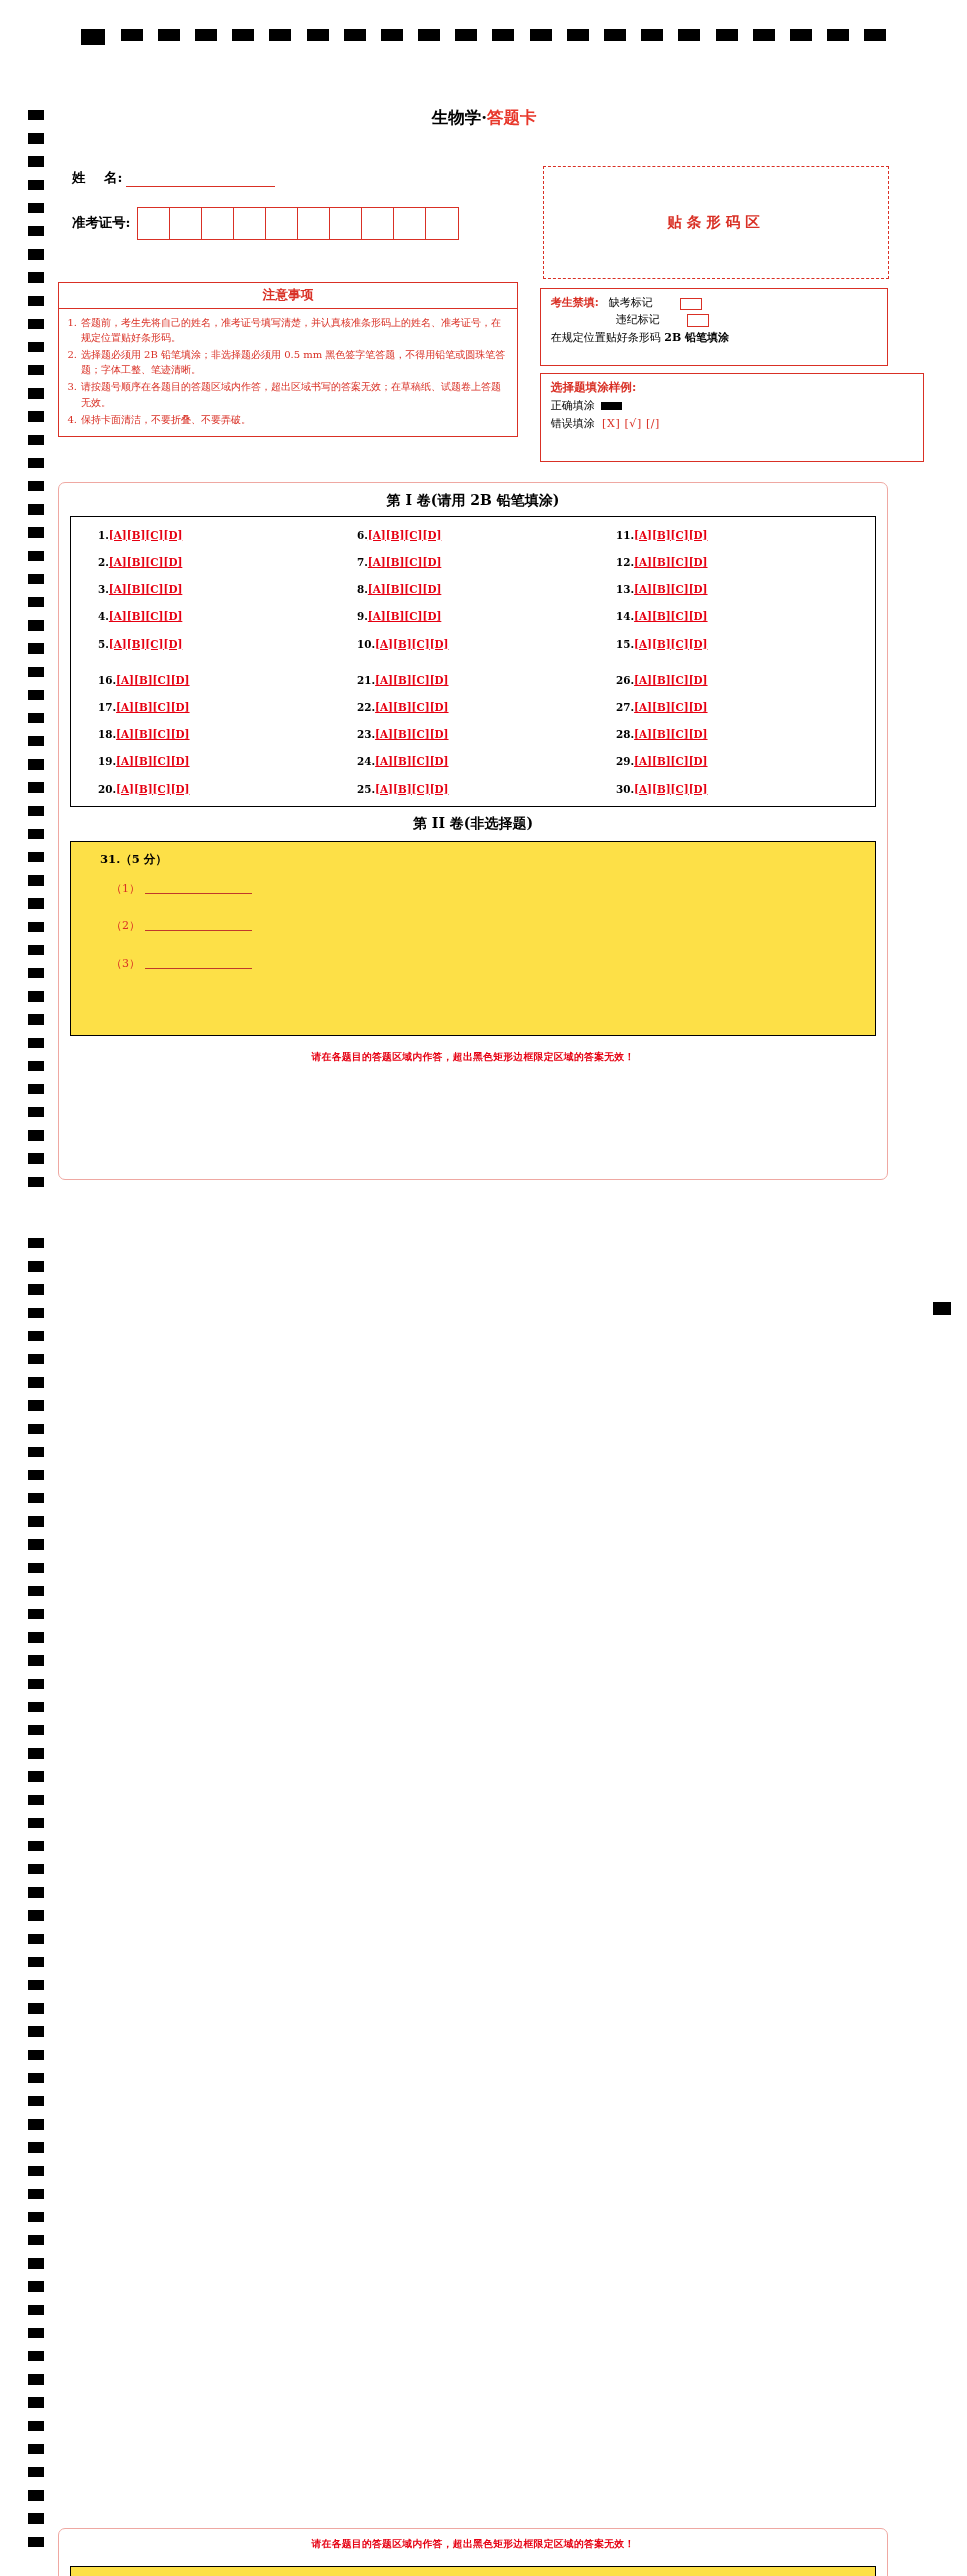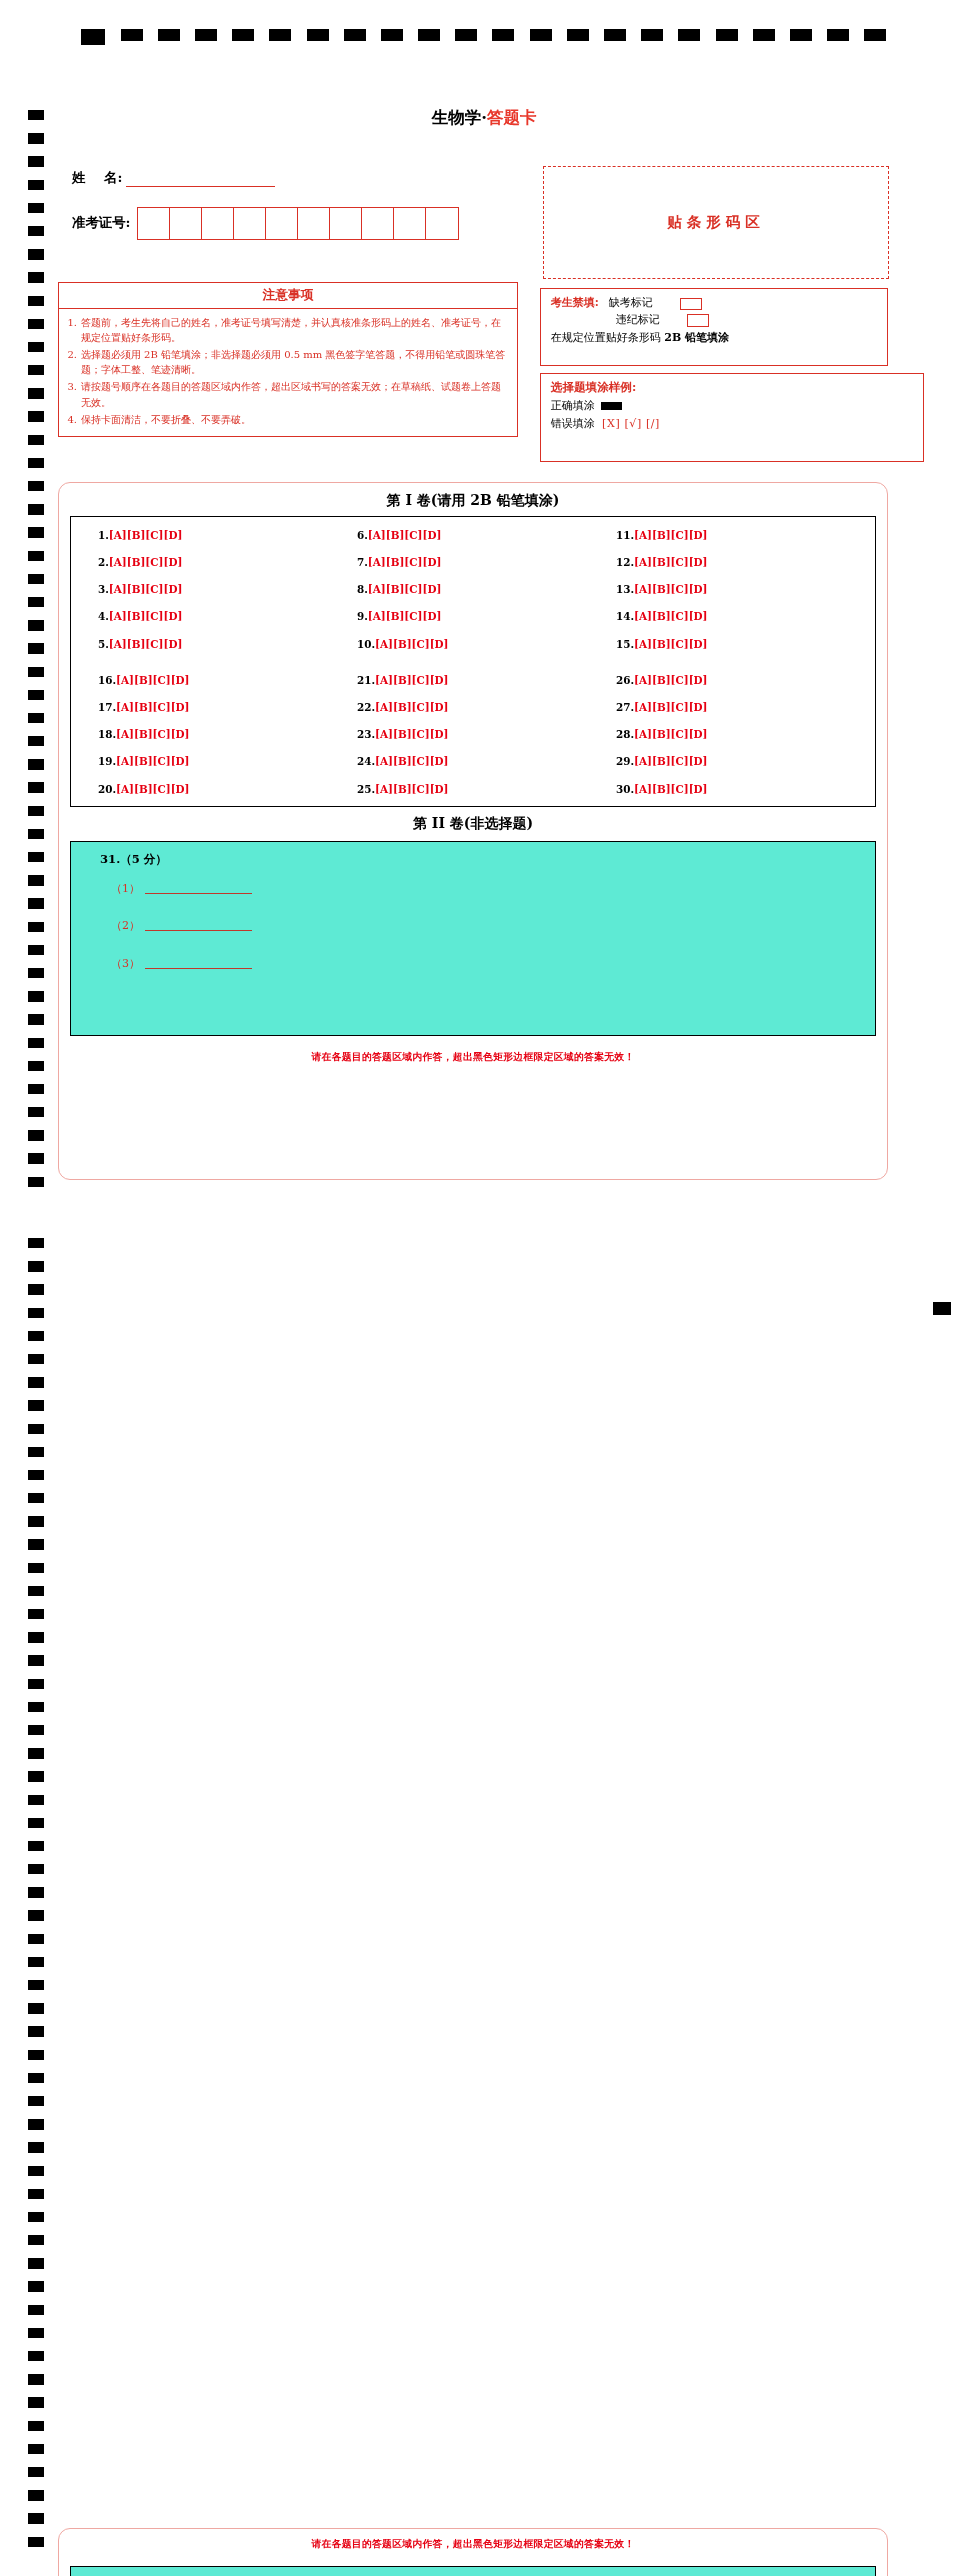"第 I 卷(请用 2B 铅笔填涂)" .shell { border-radius: 12px -> 7px }
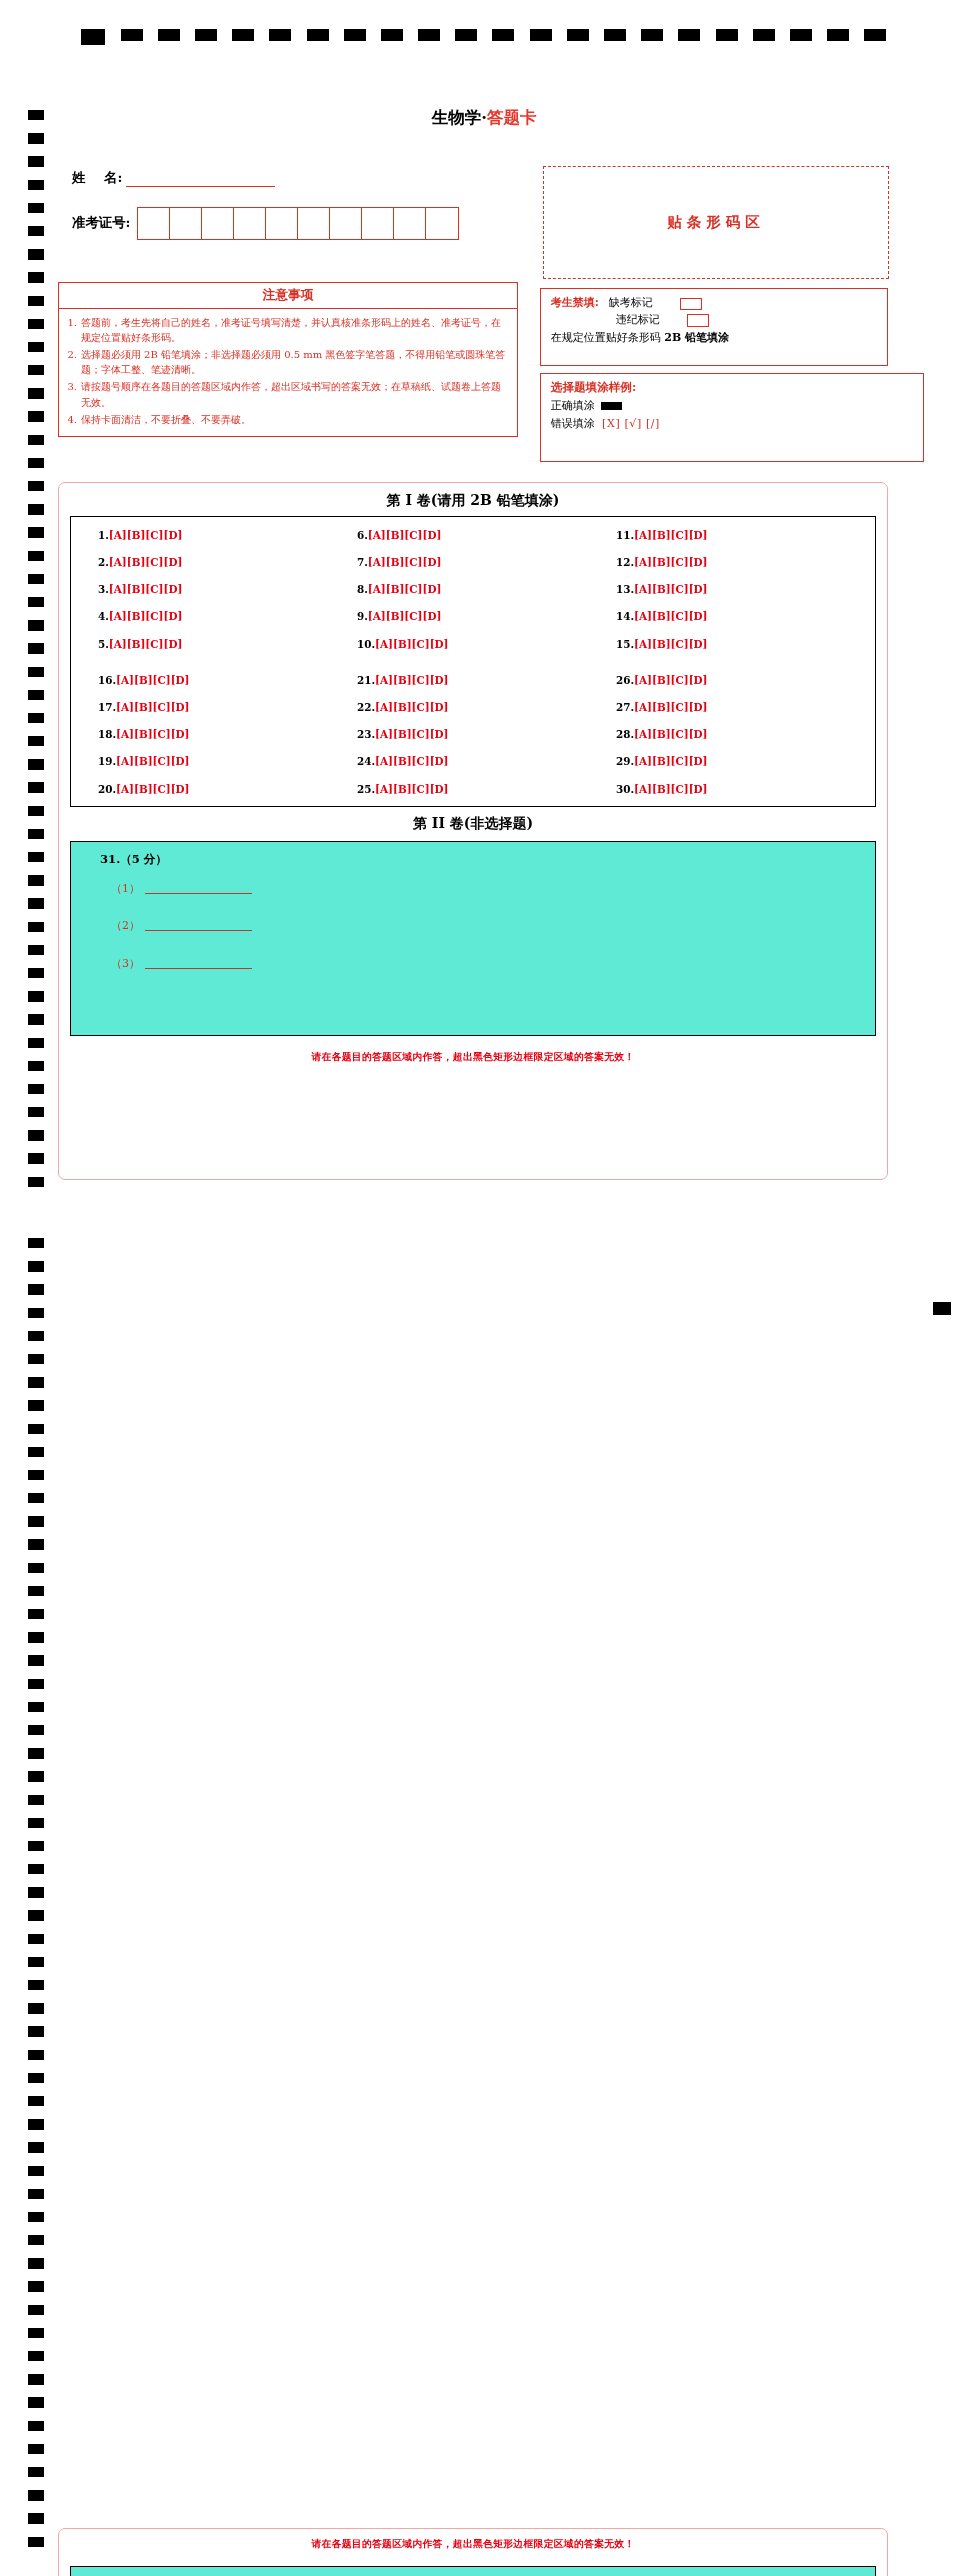"[A][B][C][D]" .mcq .opt { text-decoration: none -> underline }
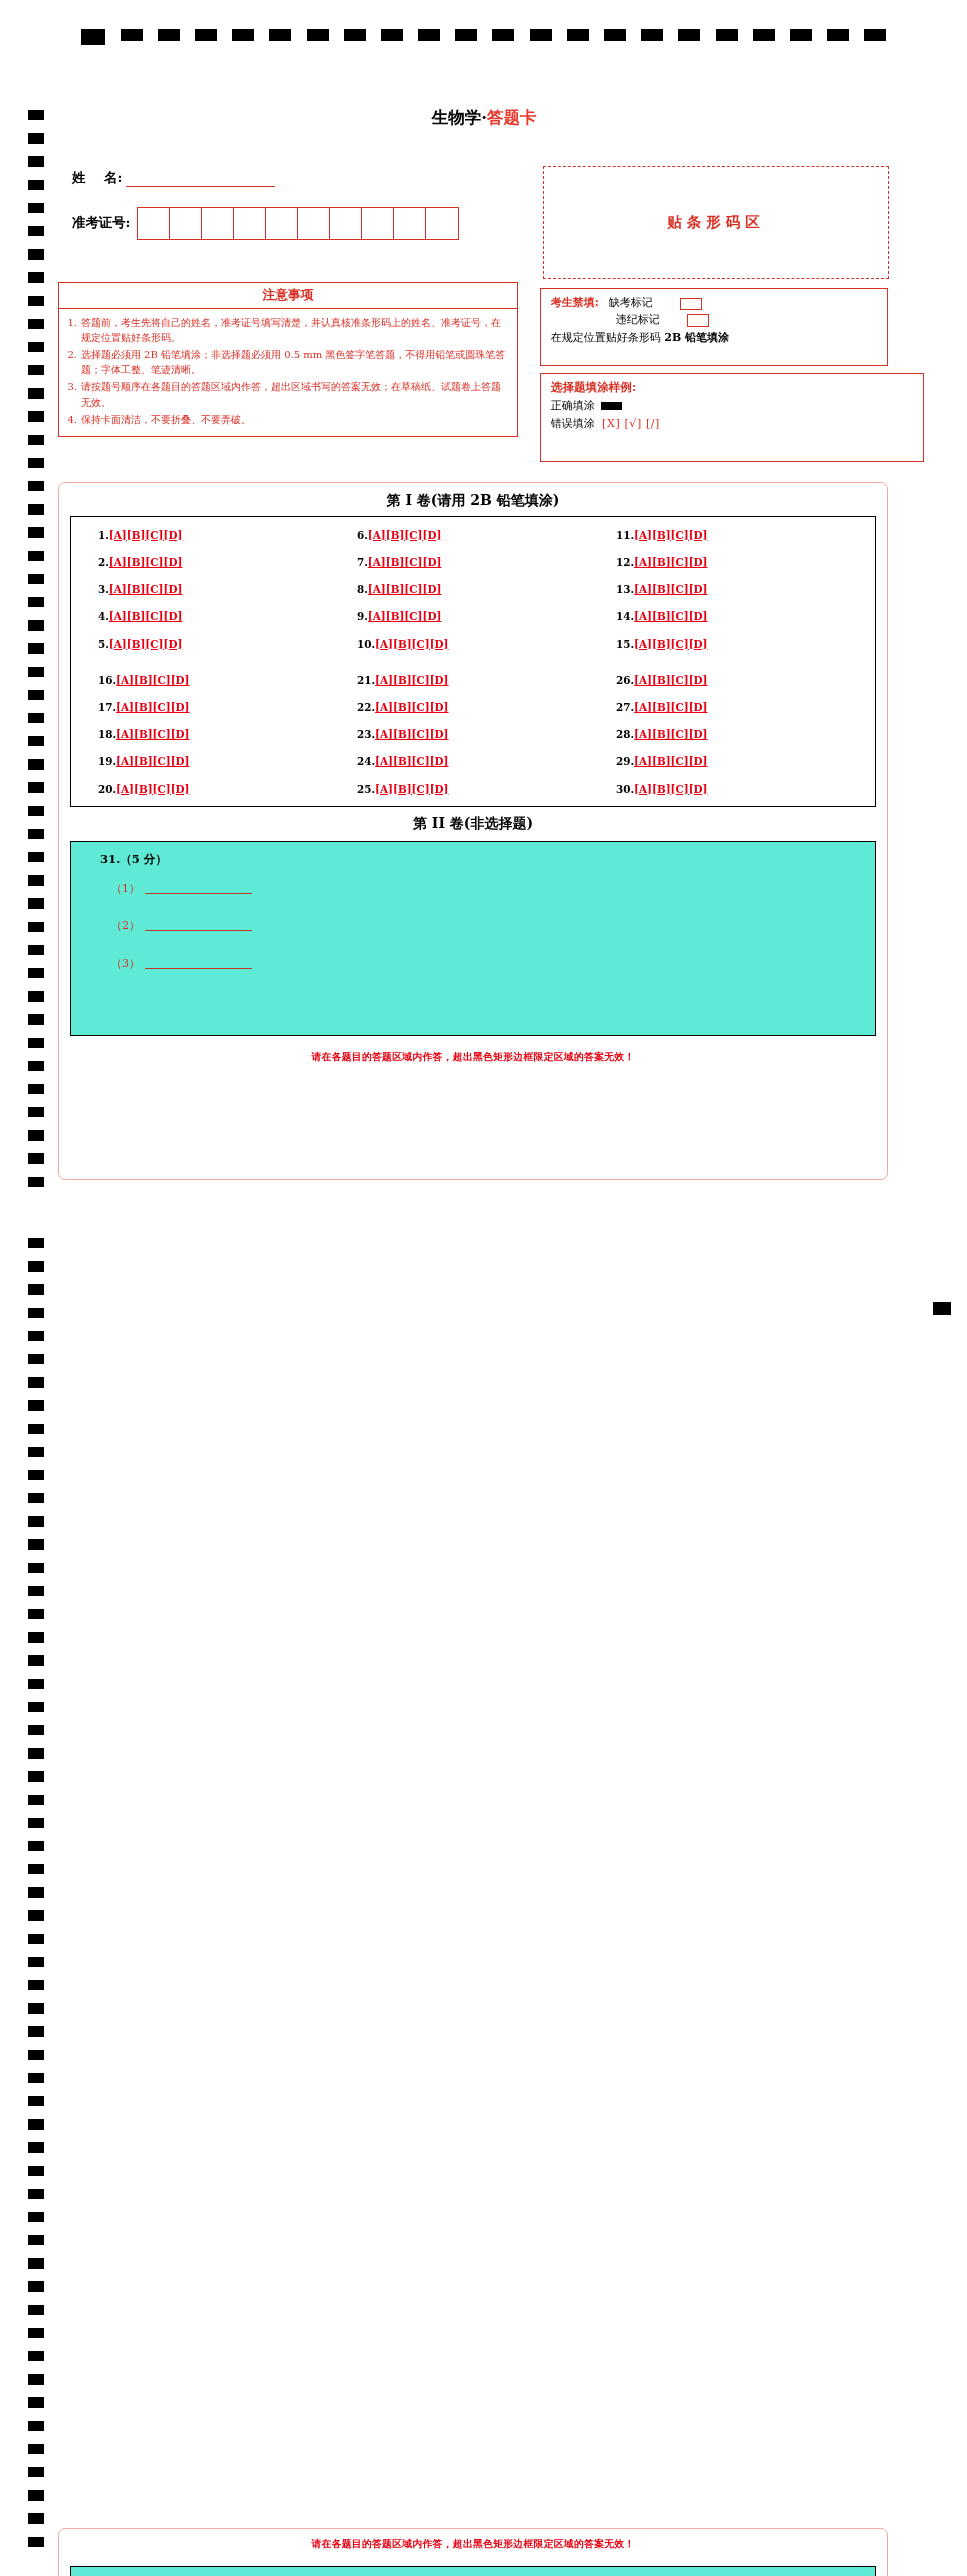"31.（5 分）" .ans-box { background: #5eead4 -> #fde047 }
